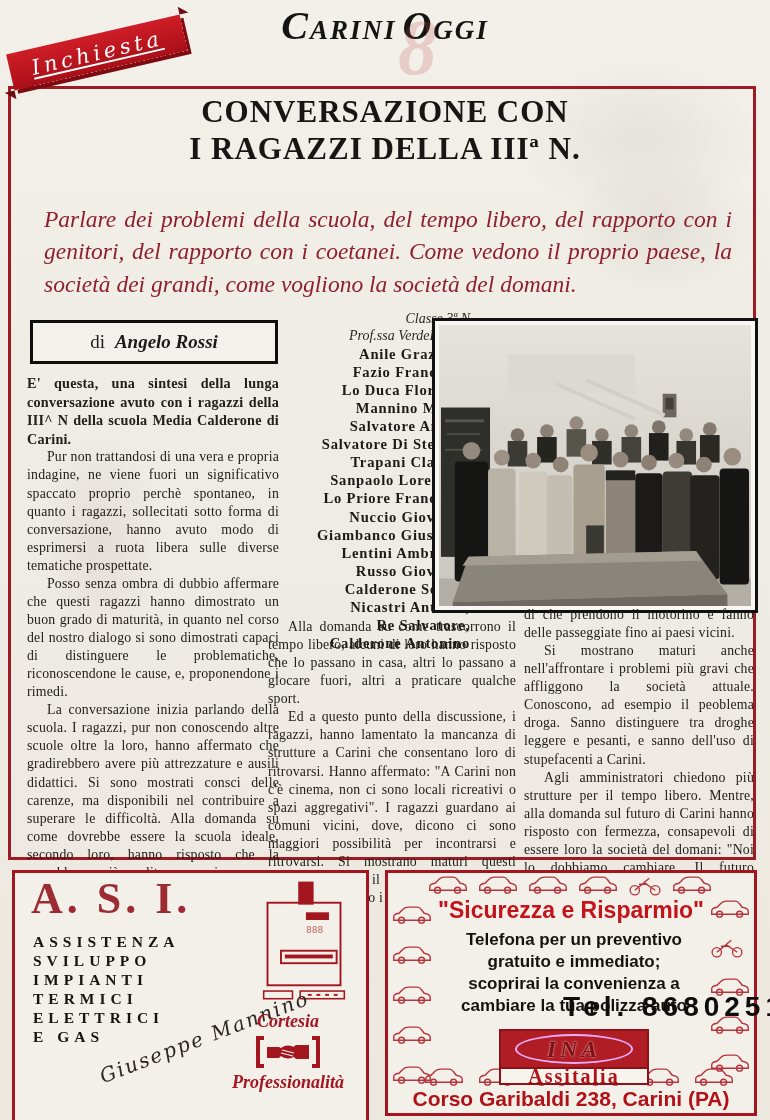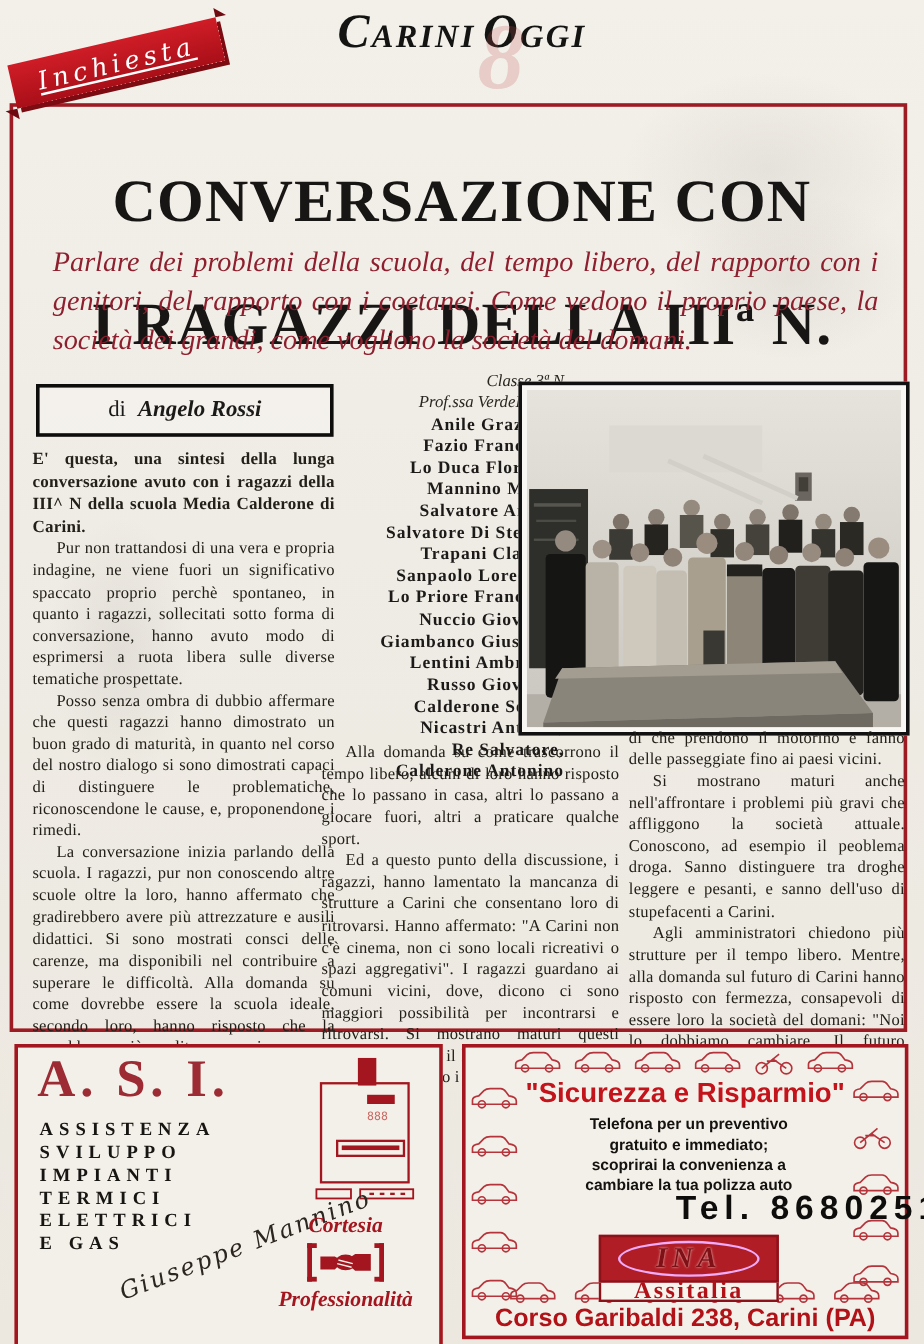"CONVERSAZIONE CON" #title .tl { font-size: 50px -> 31px; margin-top: 44px -> none }
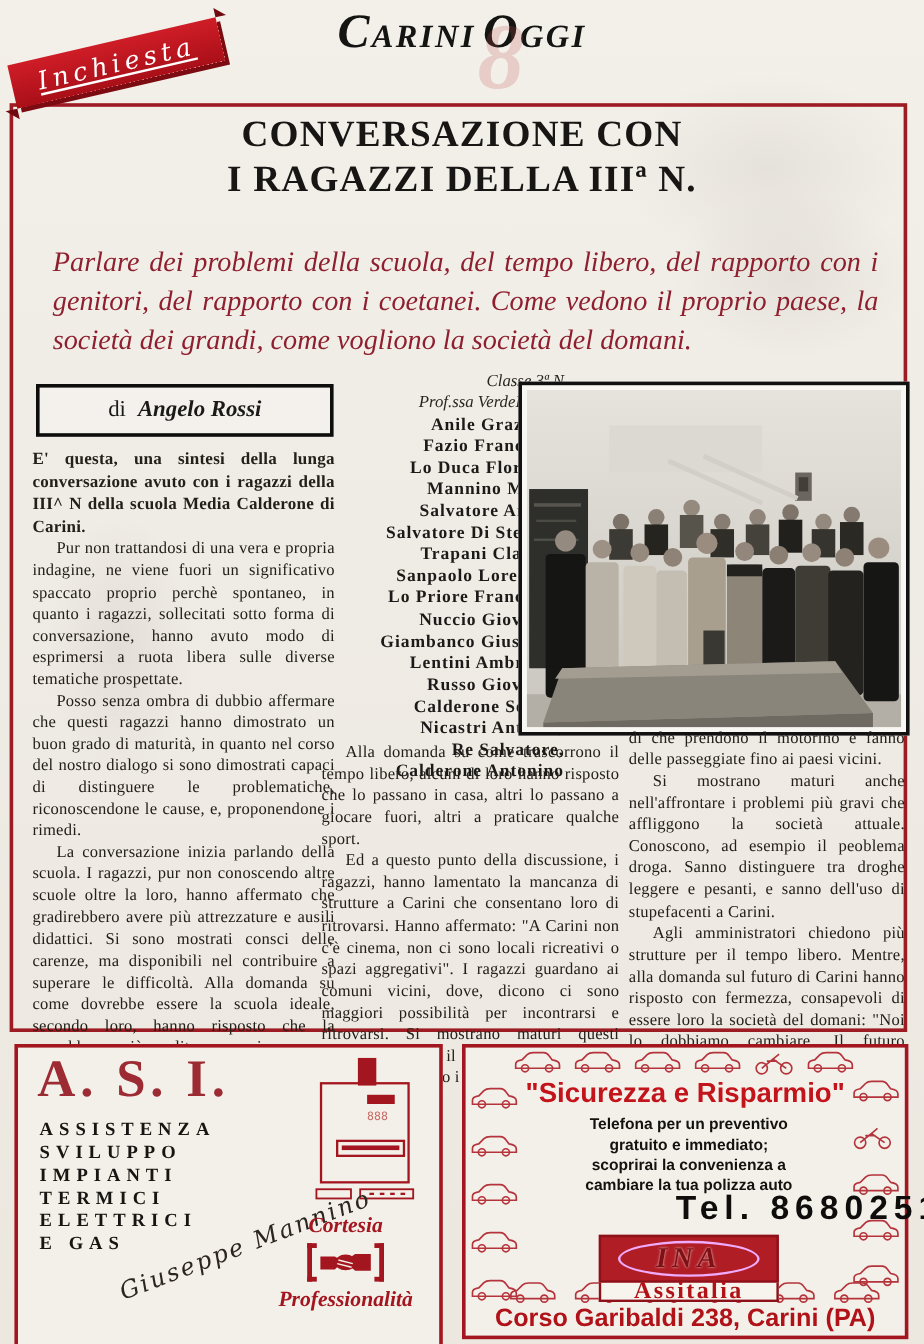"Telefona per un preventivo" #ass-body { font-size: 13px -> 17px }
